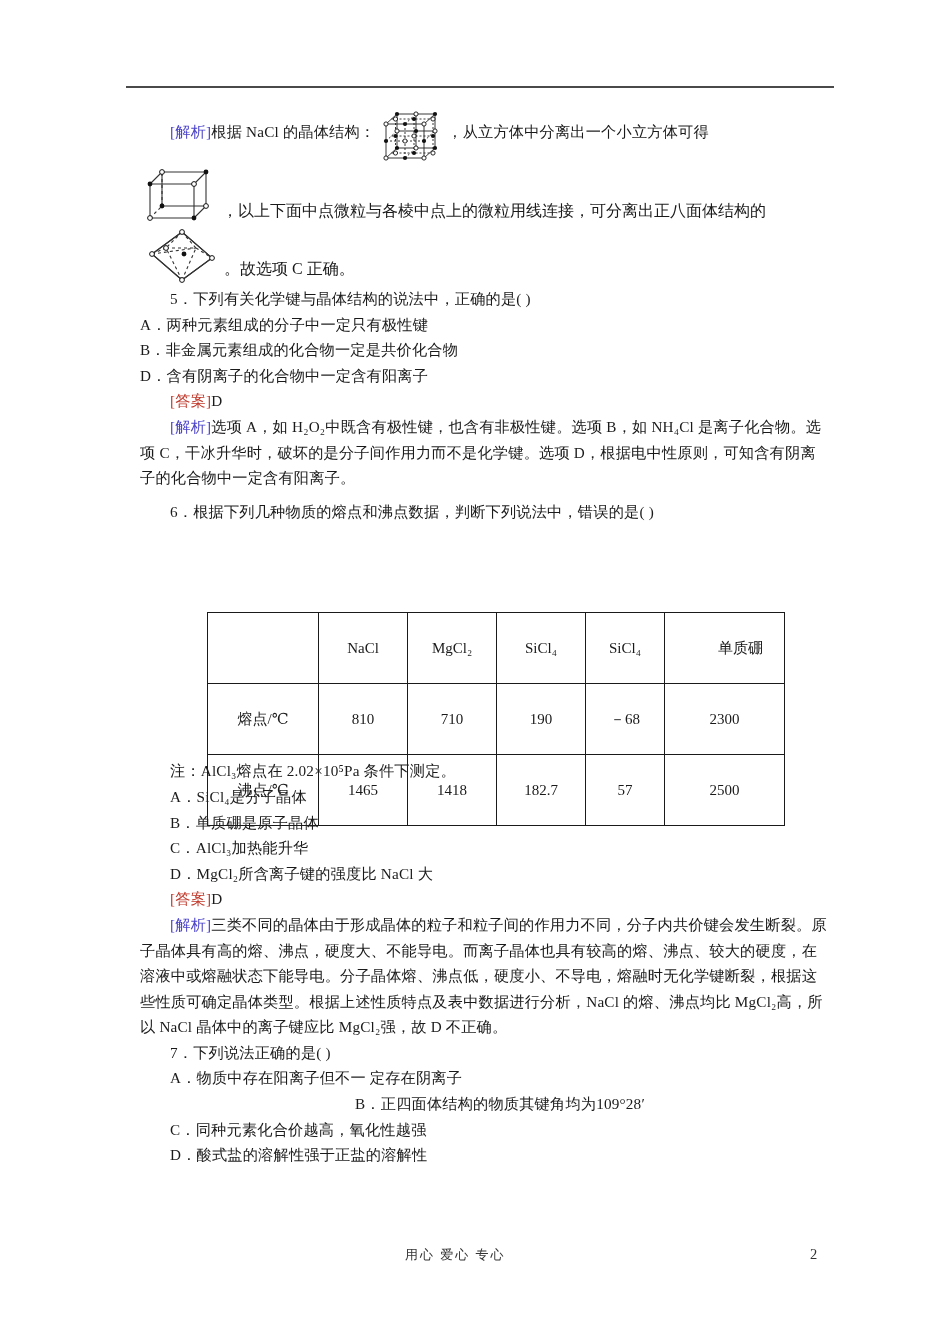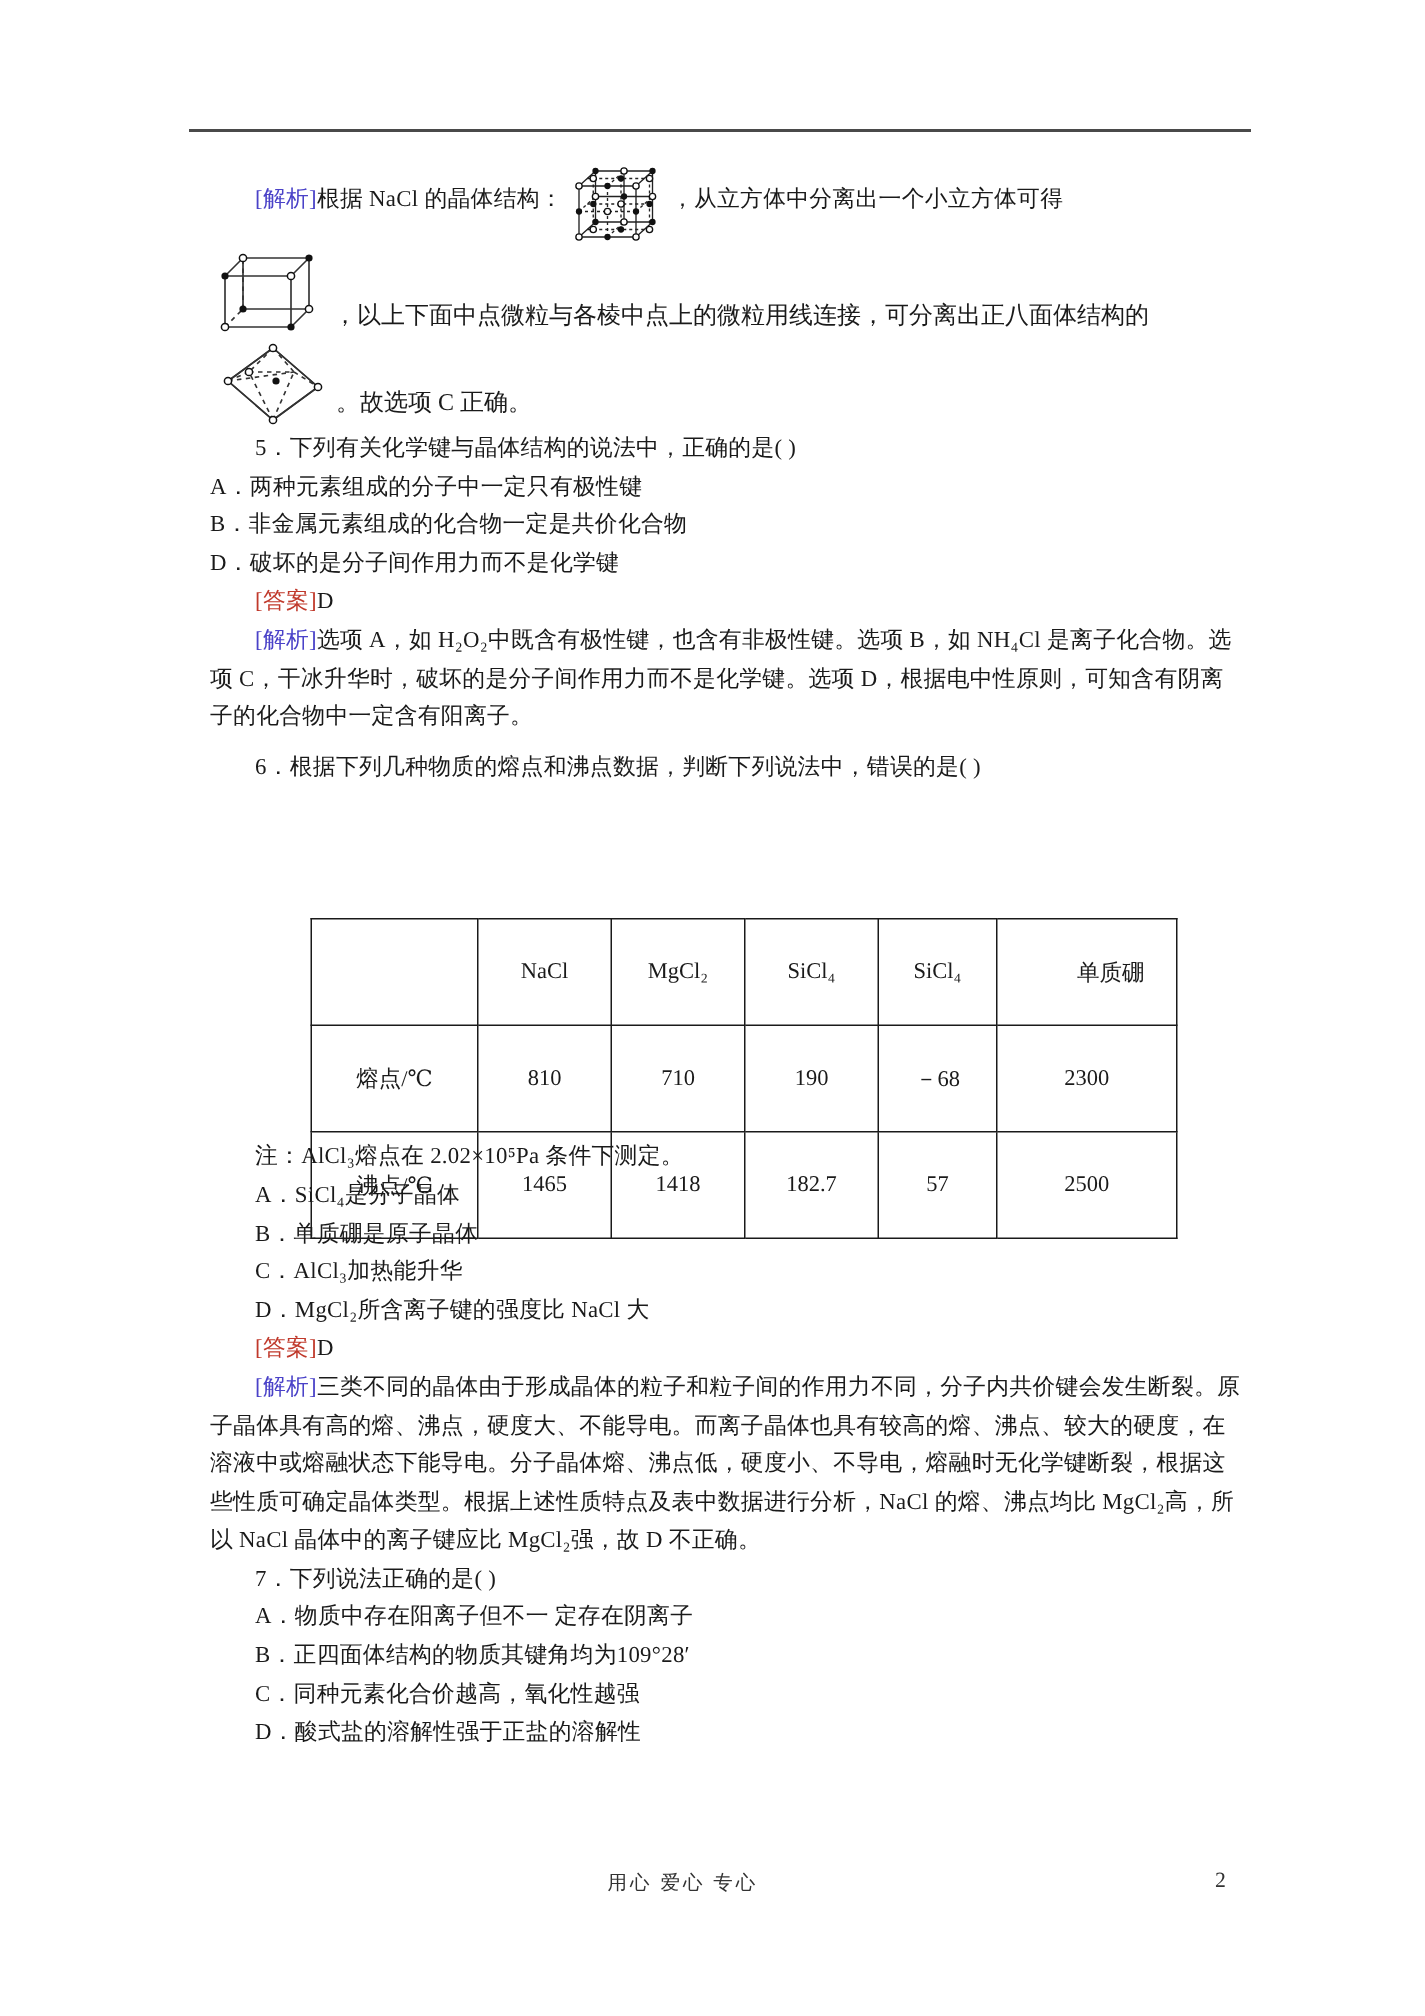"D．破坏的是分子间作用力而不是化学键" div.ln { text: 破坏的是分子间作用力而不是化学键 -> 含有阴离子的化合物中一定含有阳离子 }
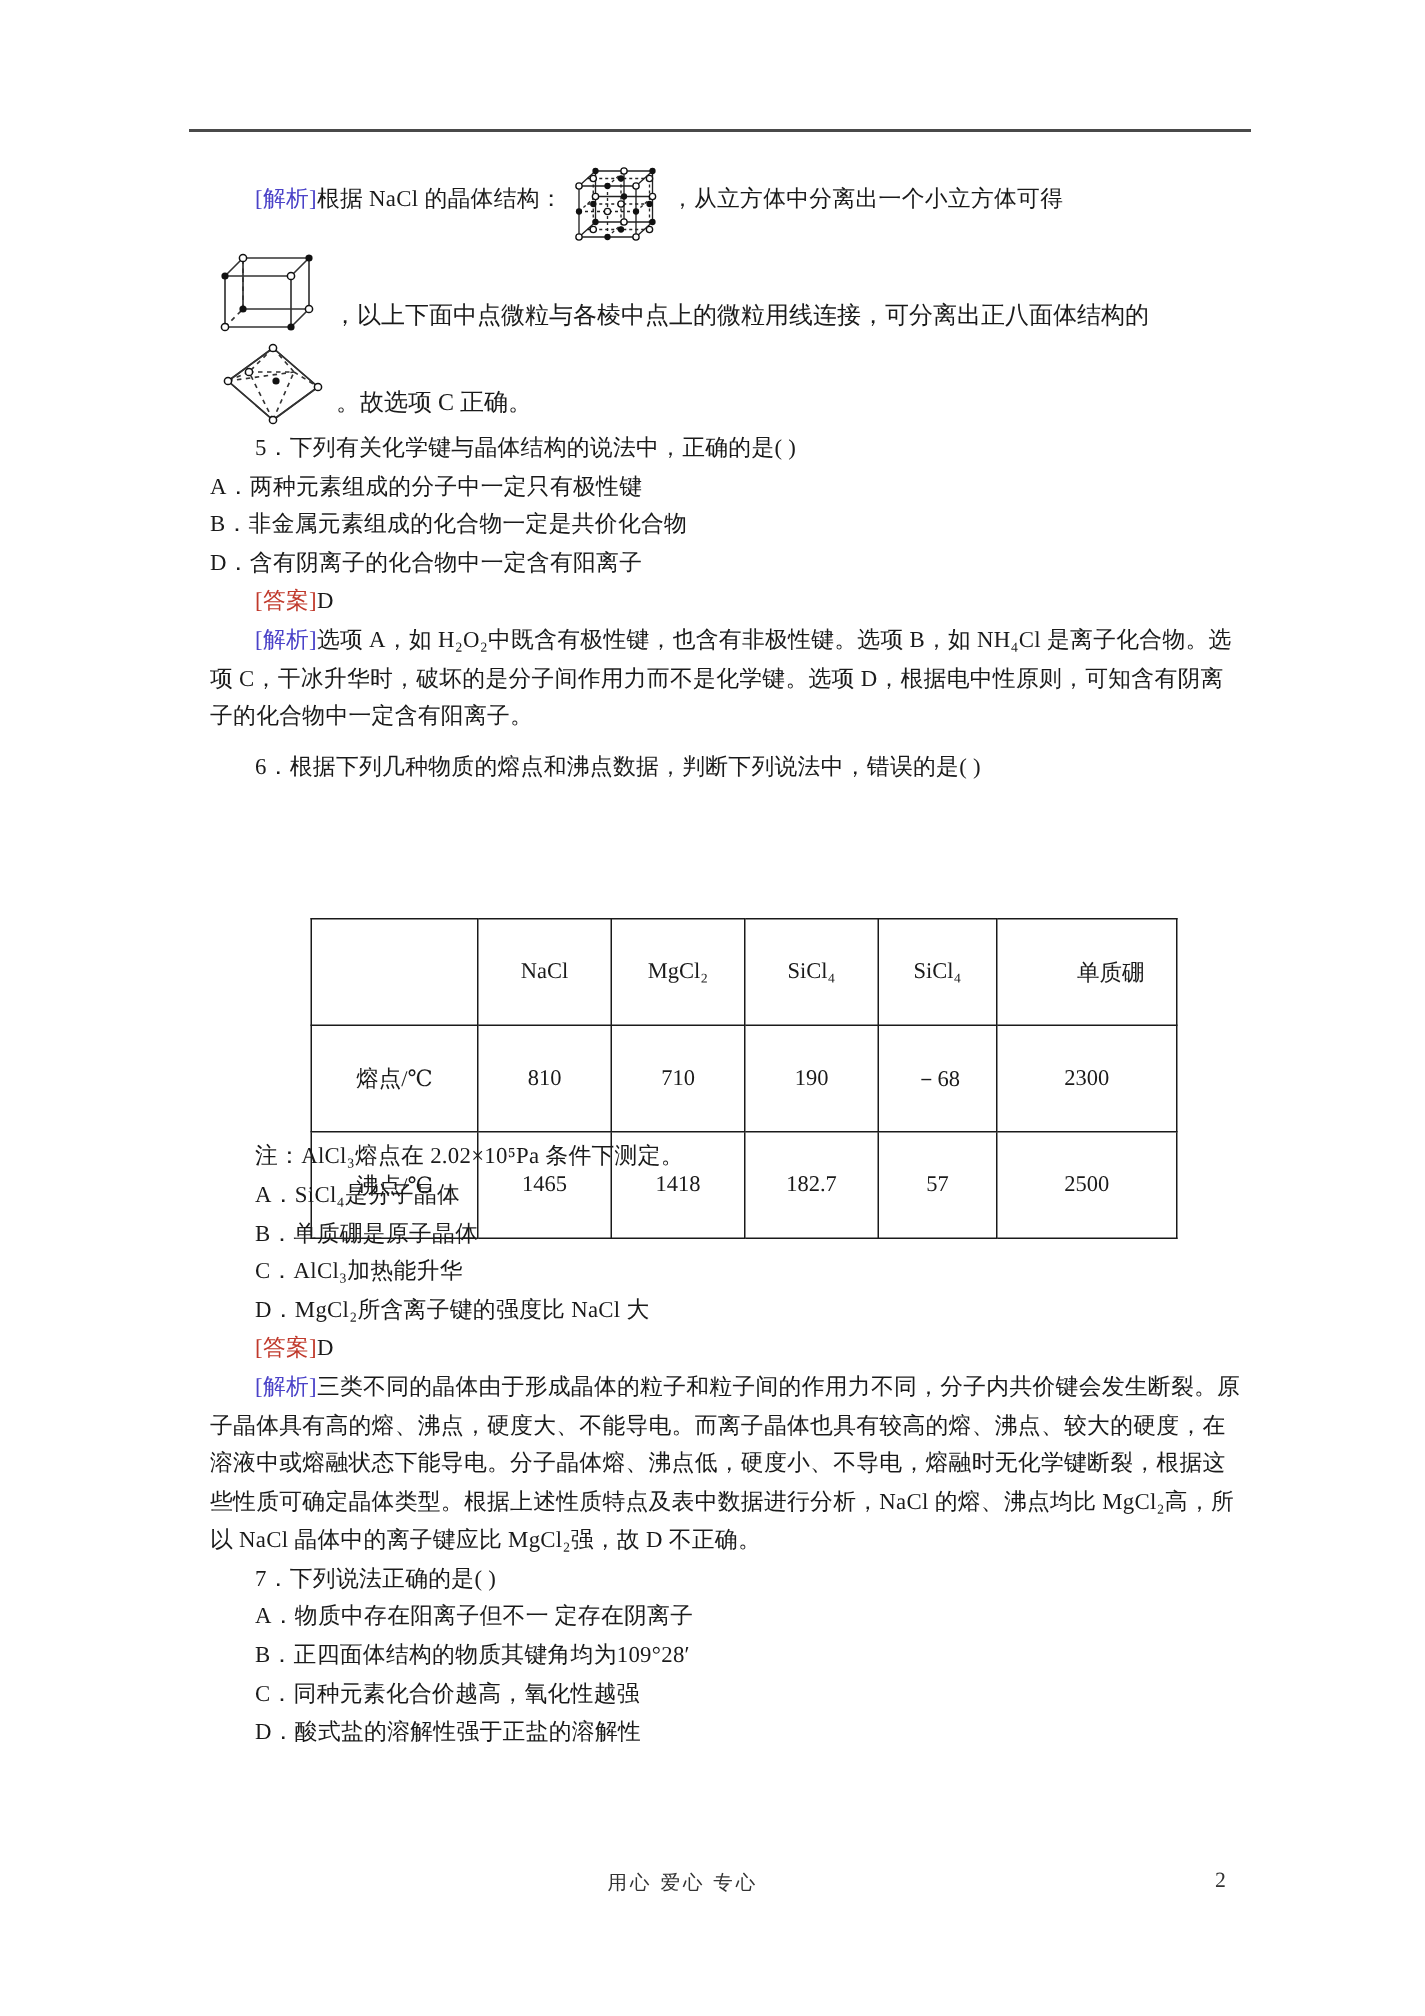"B．正四面体结构的物质其键角均为109°28′" div.ln { text-align: none -> center }
